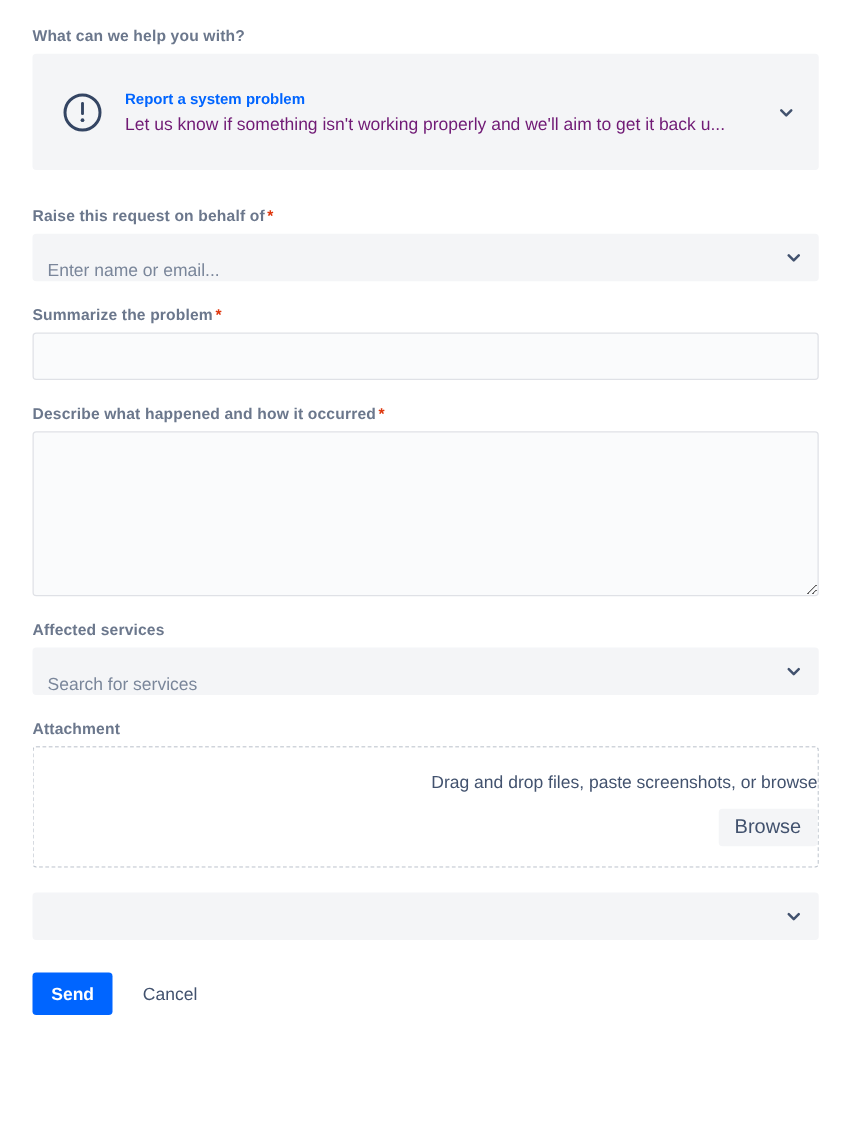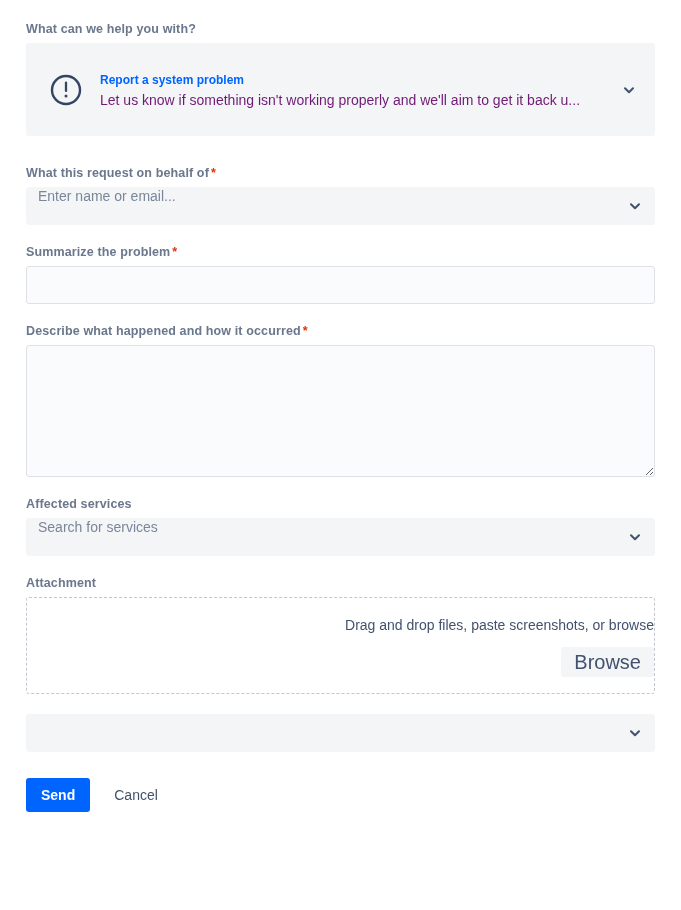"What this request on behalf" span { text: What -> Raise }
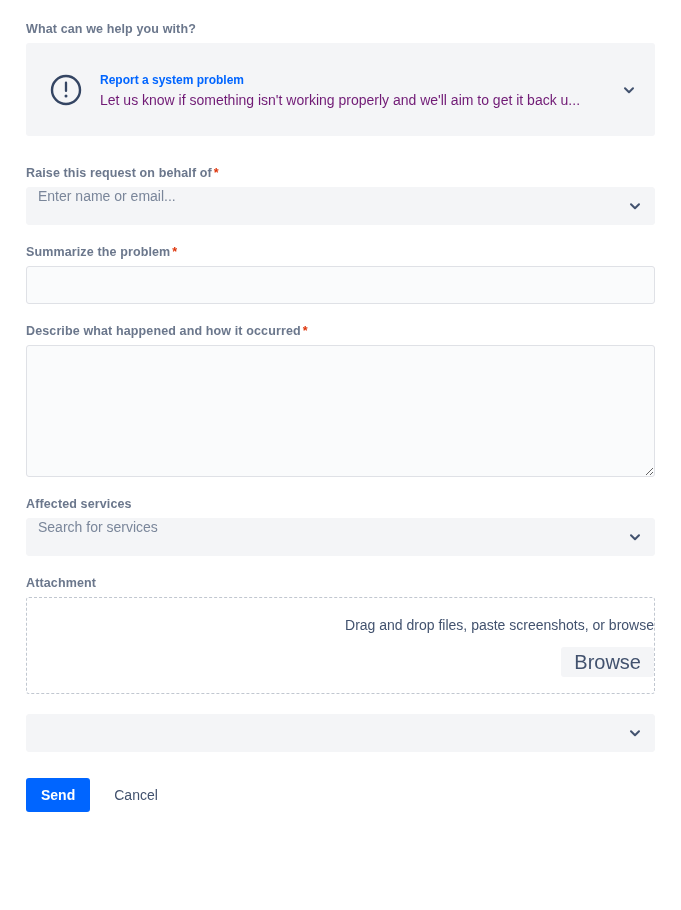"Enter name or email..." .select-control { align-items: flex-start -> flex-end }
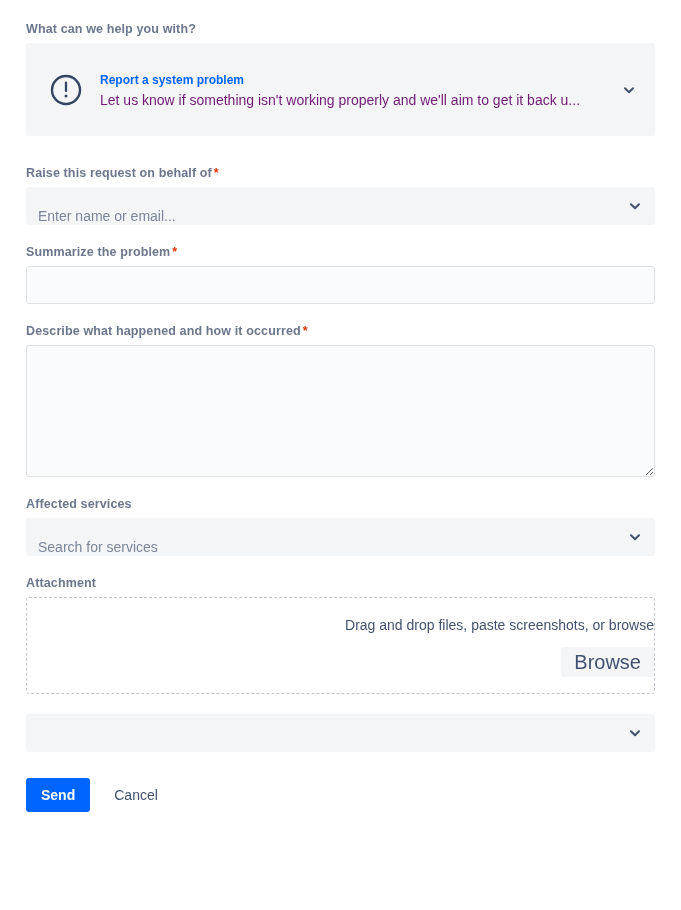"Browse" .browse-btn { font-size: 20px -> 16px }
